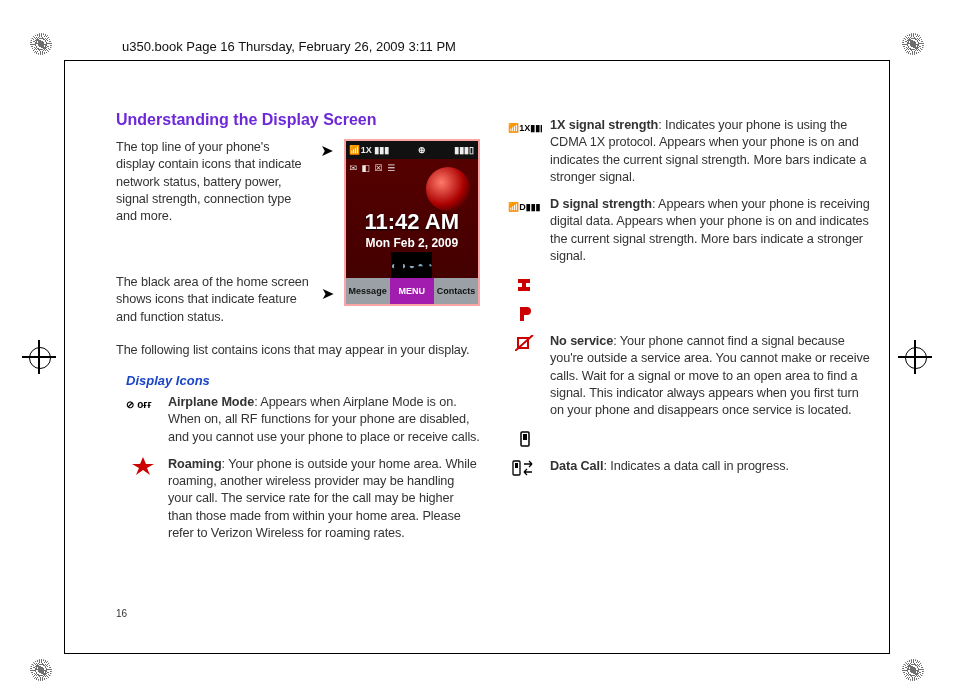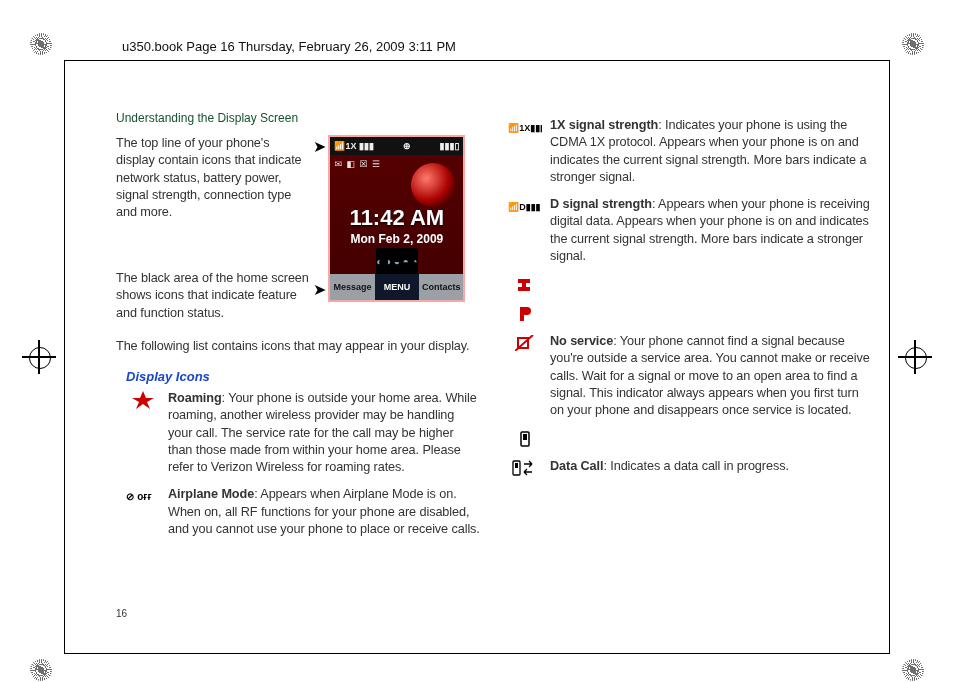"Understanding the Display Screen" h2.sect { color: #14532d -> #6d28d9; font-size: 12px -> 16px; font-weight: normal -> bold }
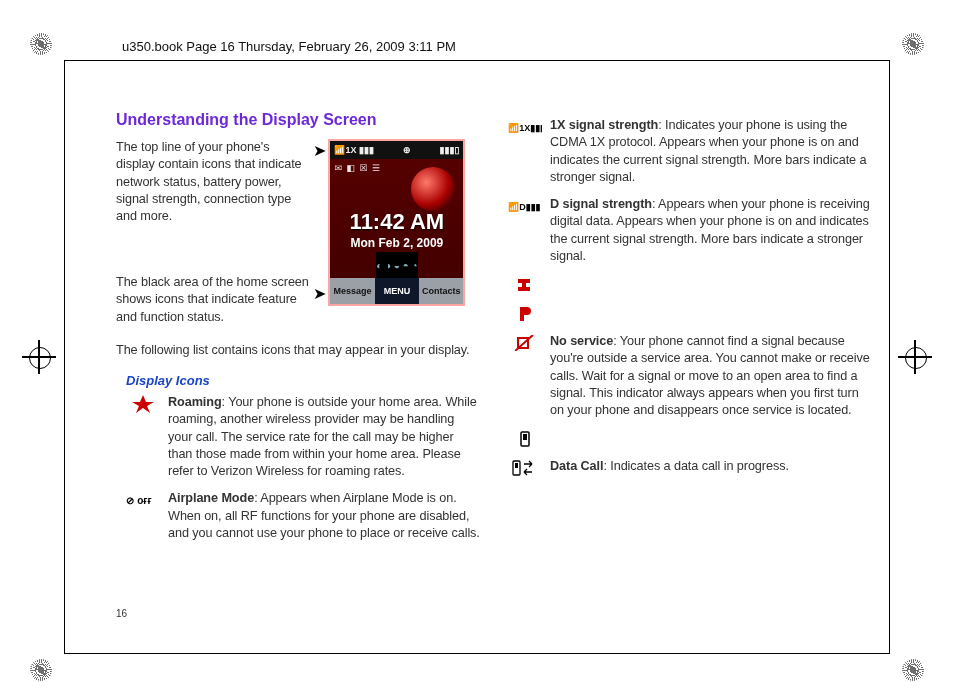"The top line of your" .toprow { gap: 2px -> 10px }
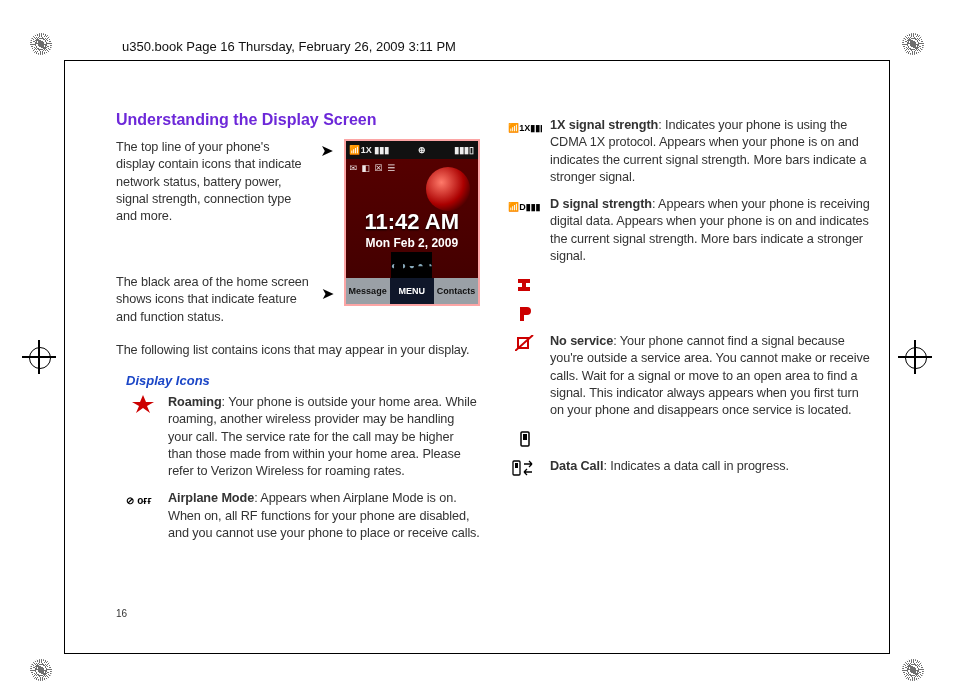"MENU" .ph-bot span.menu { background: #0f172a -> #a21caf }
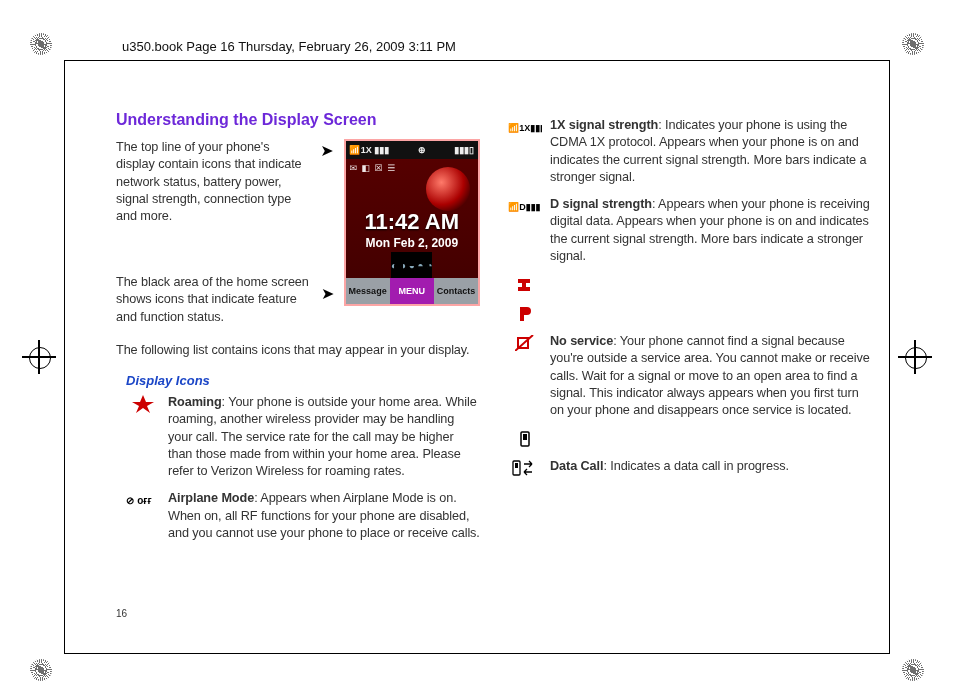"Roaming: Your phone is outside" div.entry { order: before "⊘ oғғ" -> after "⊘ oғғ" }
